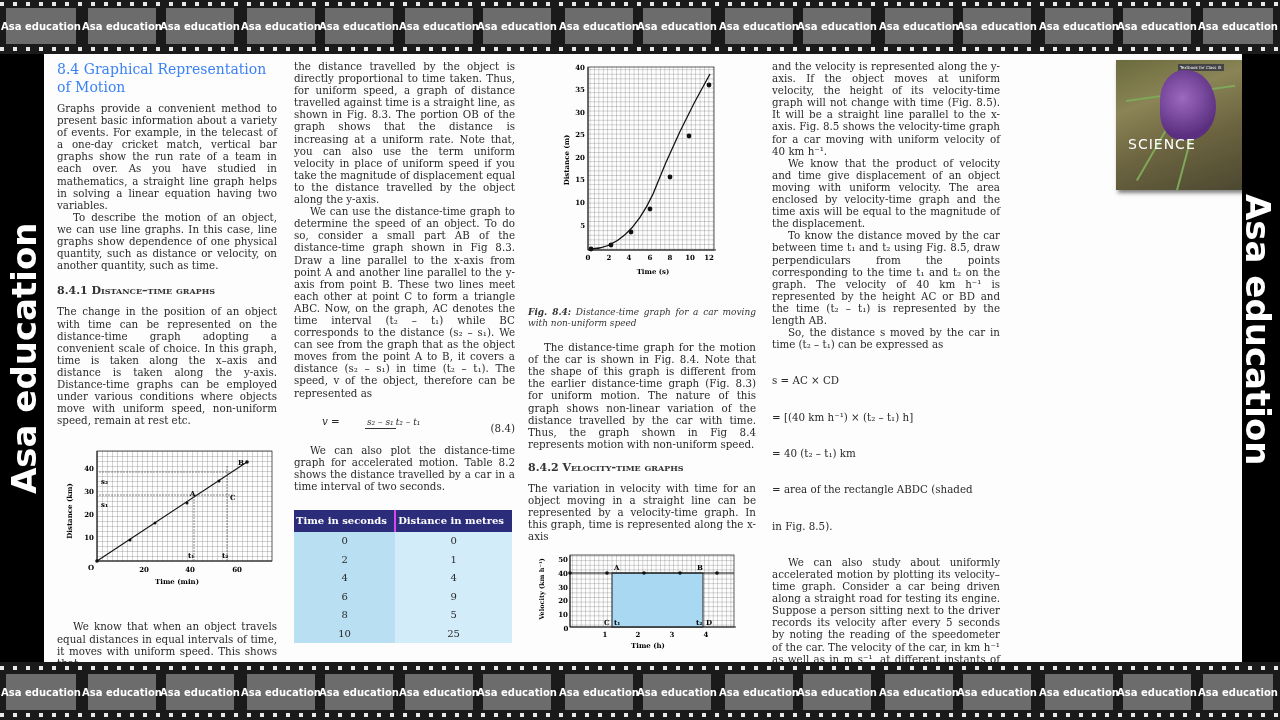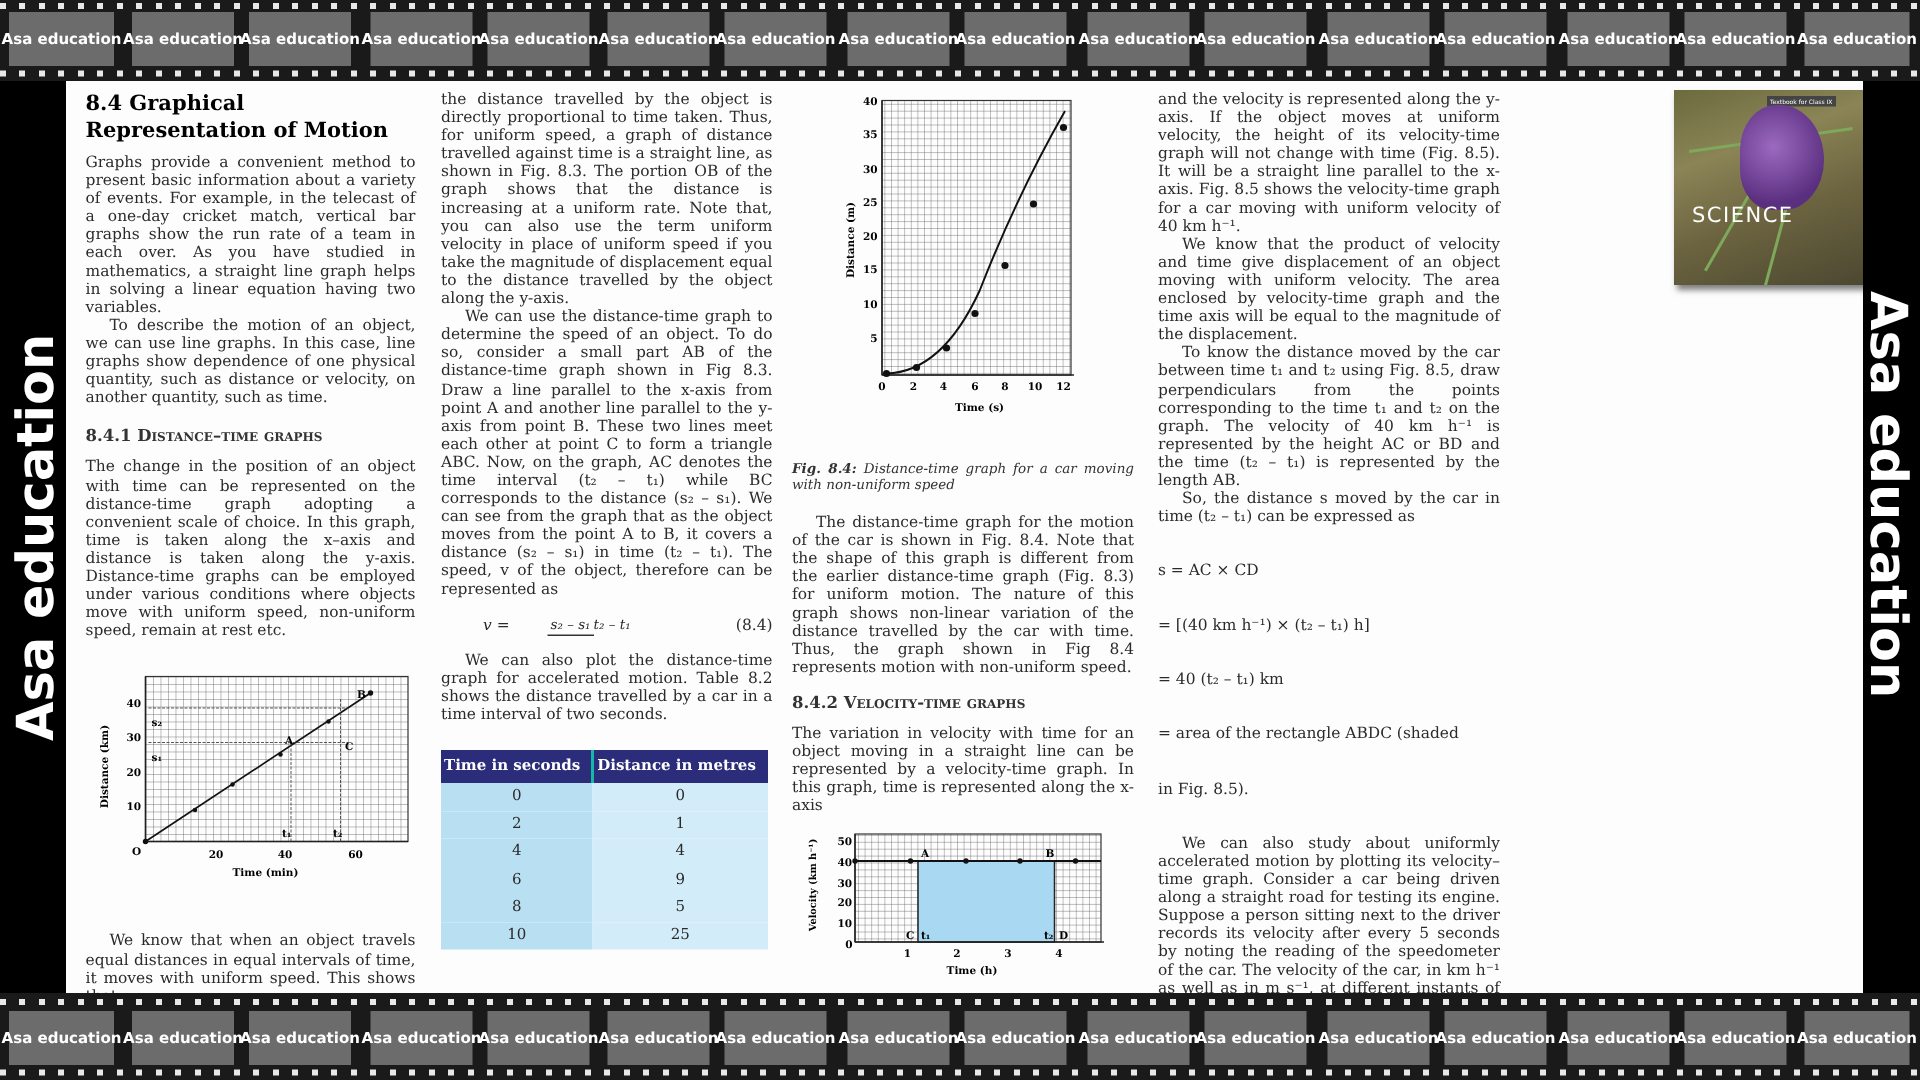"8.4 Graphical Representation of Motion" .h1 { color: #000000 -> #3b82f6; font-weight: bold -> normal }
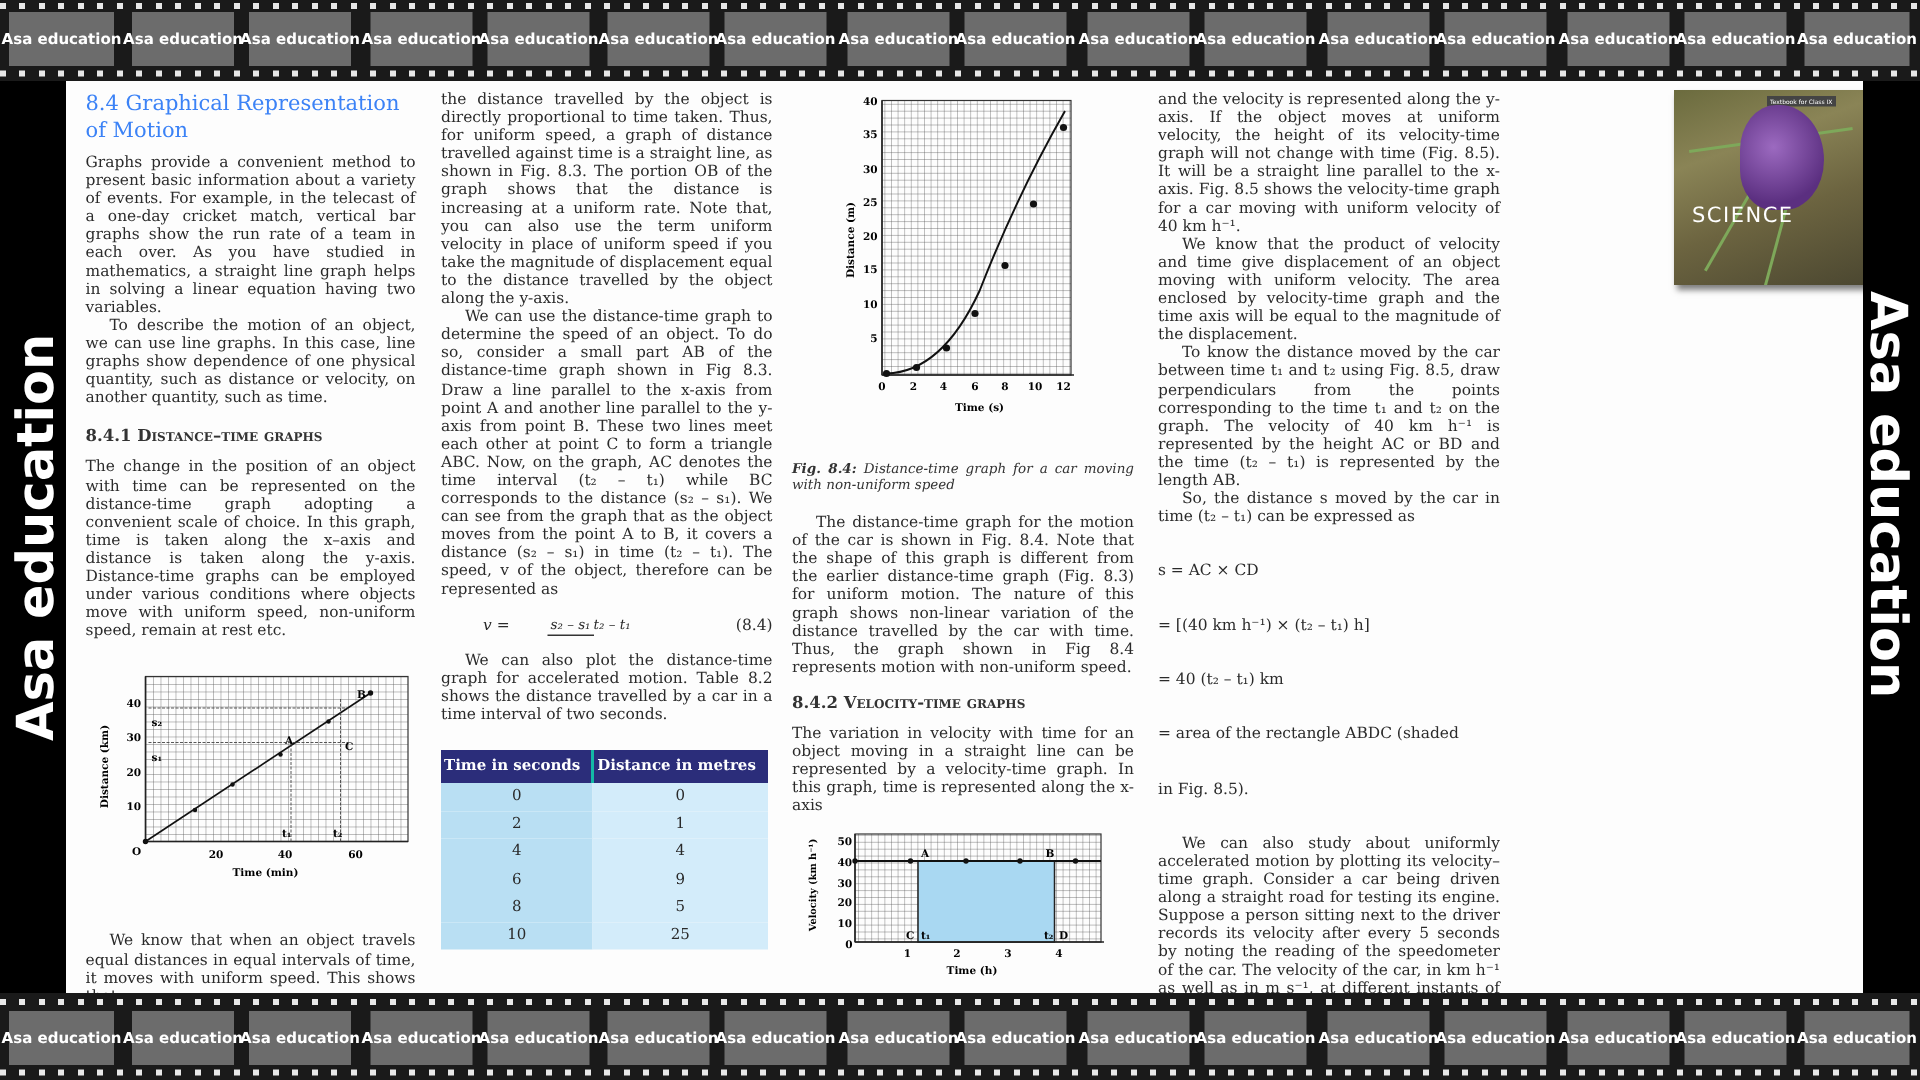"(8.4)" span { margin-top: none -> 11px }
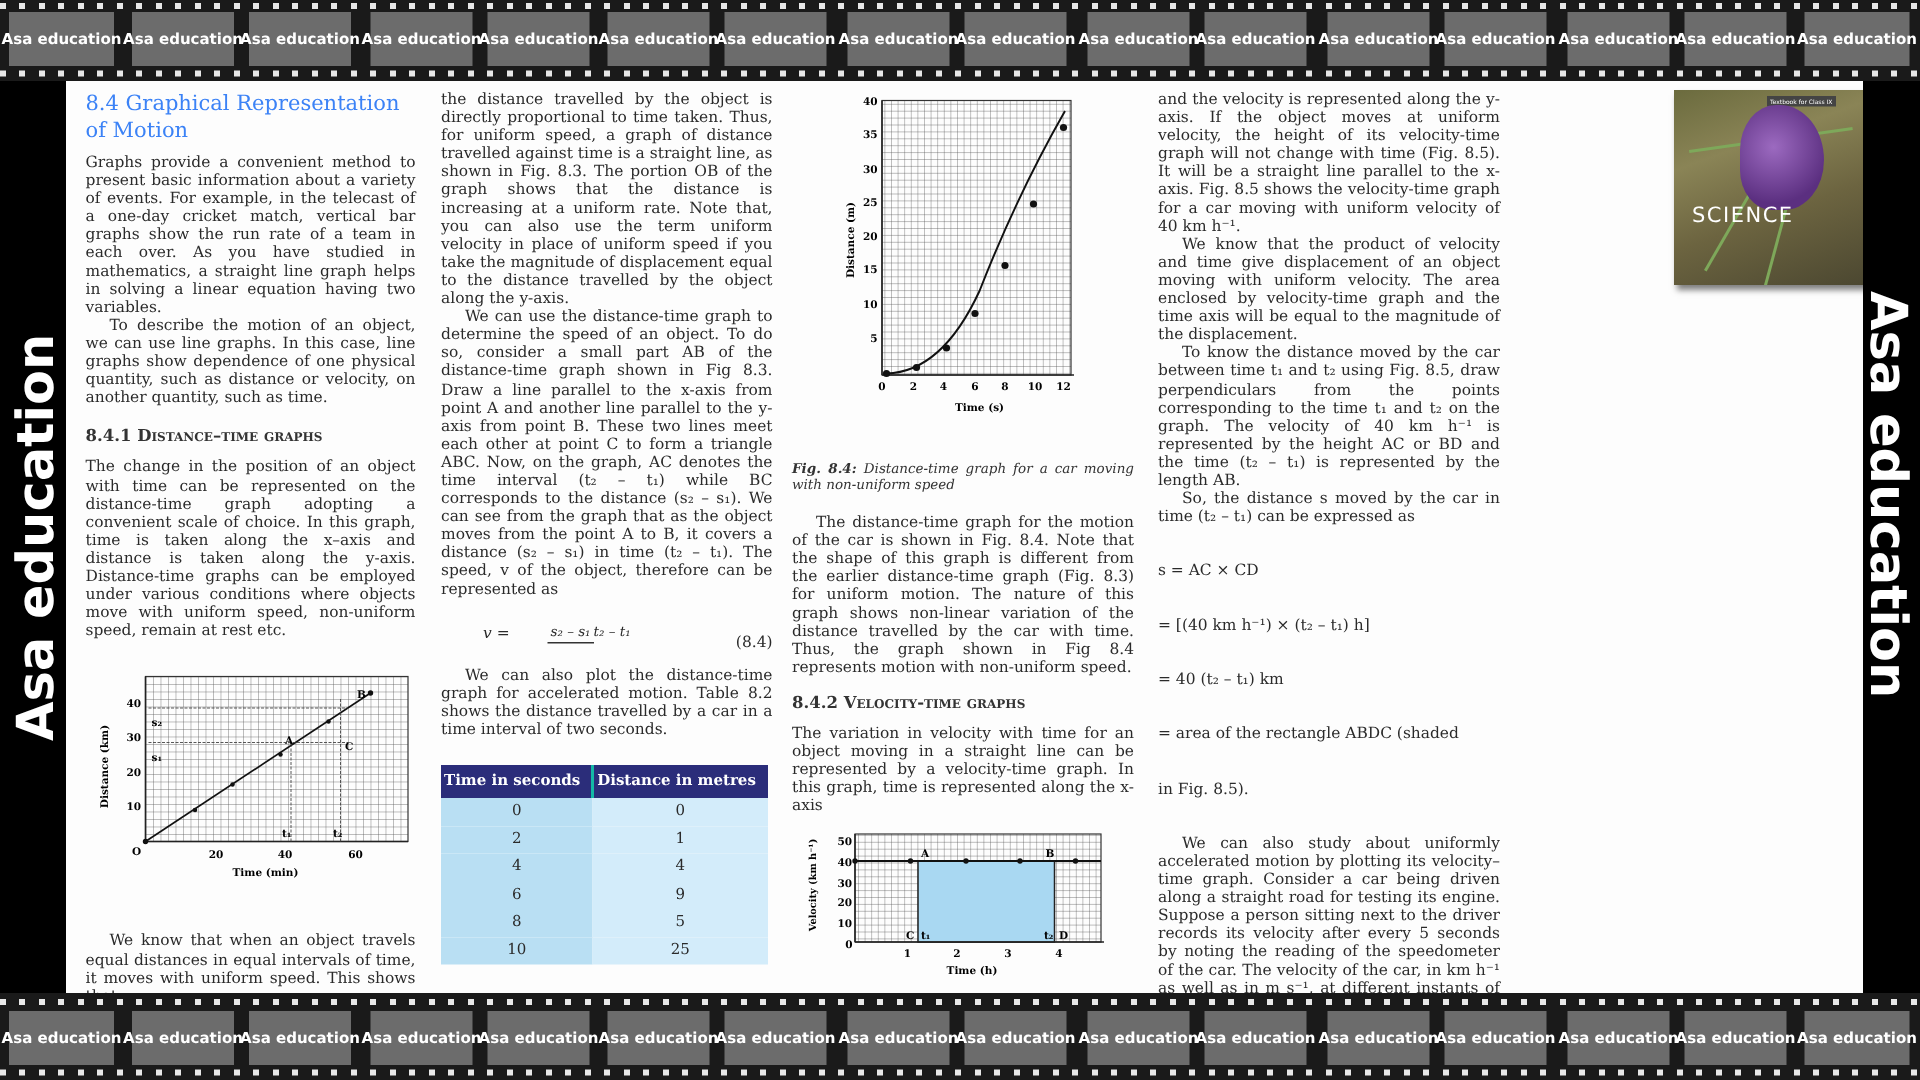"Time in seconds" .t82 th:first-child { border-right: 2px solid #14b8a6 -> 2px solid #d946ef }
